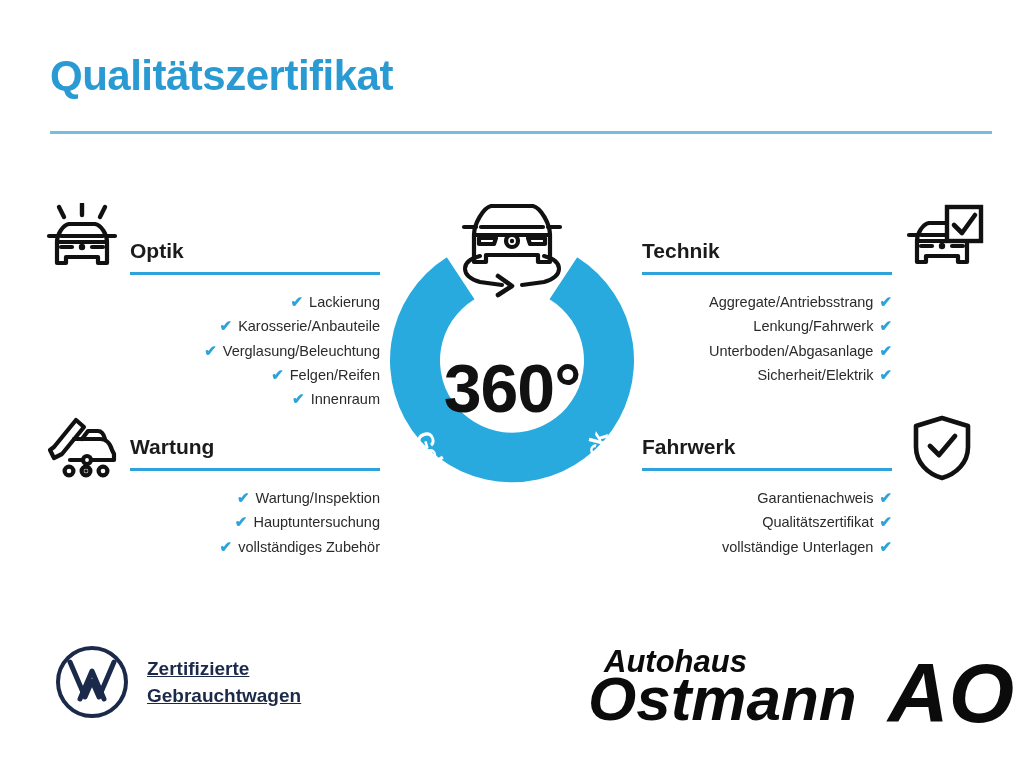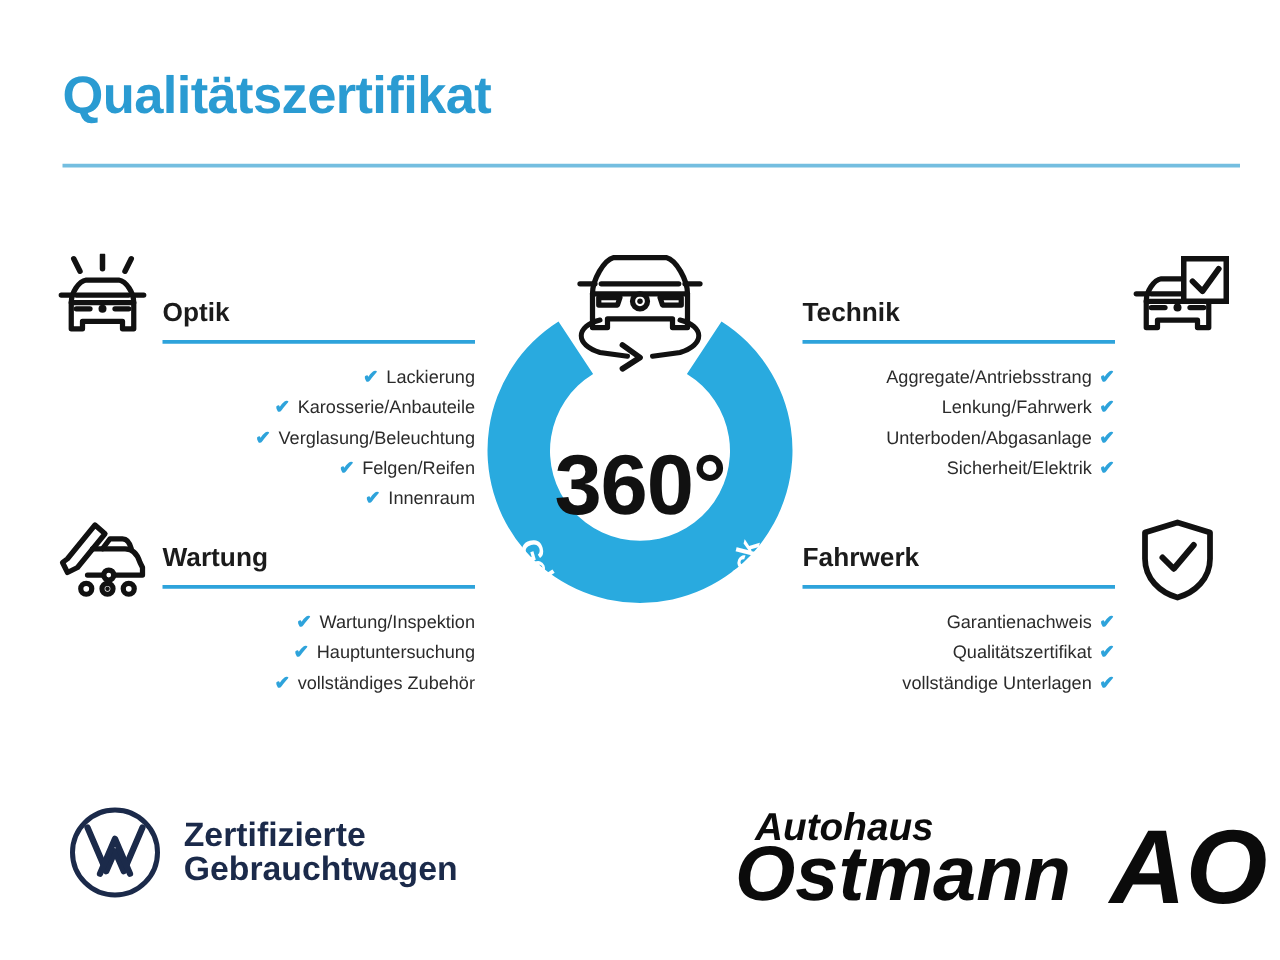"Zertifizierte" #vw-text { font-size: 27px -> 19px; text-decoration: none -> underline }
